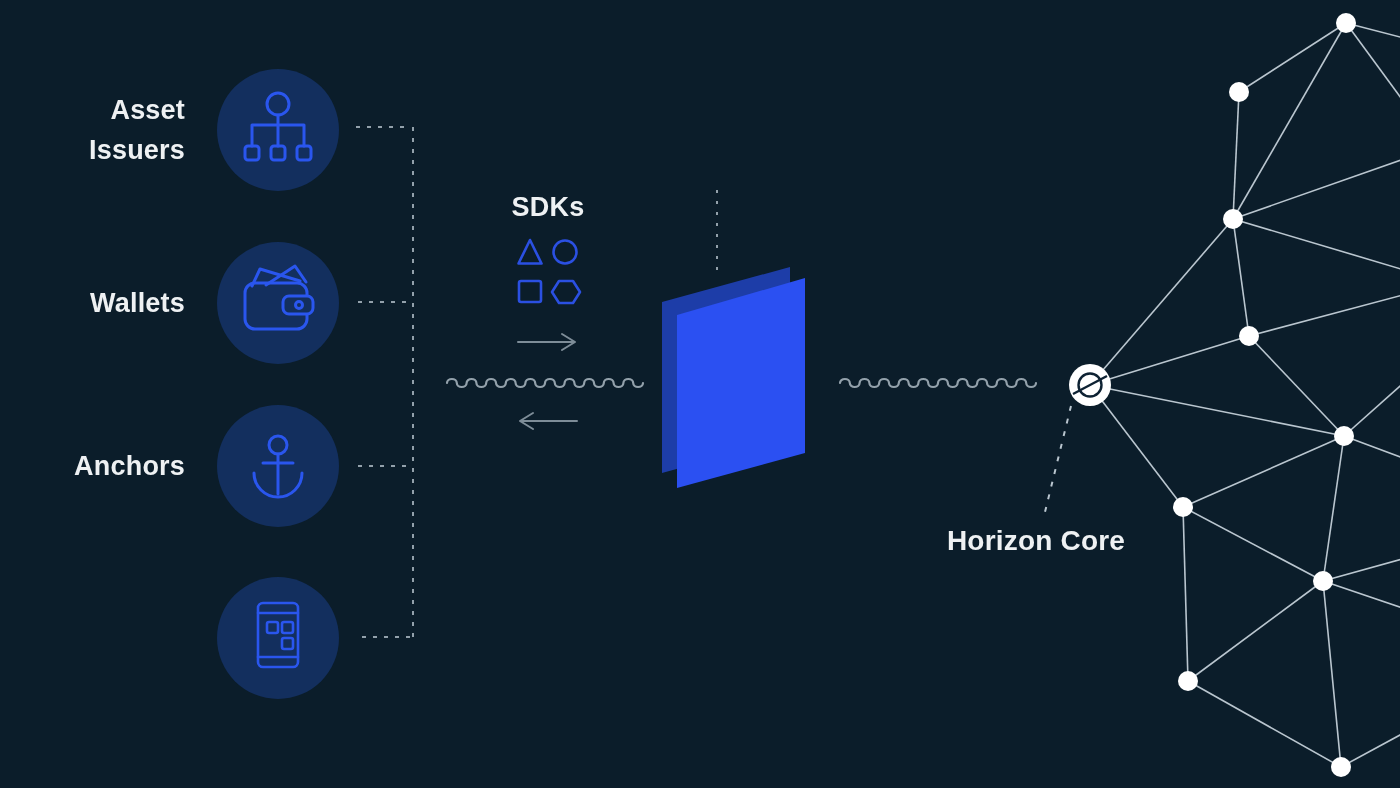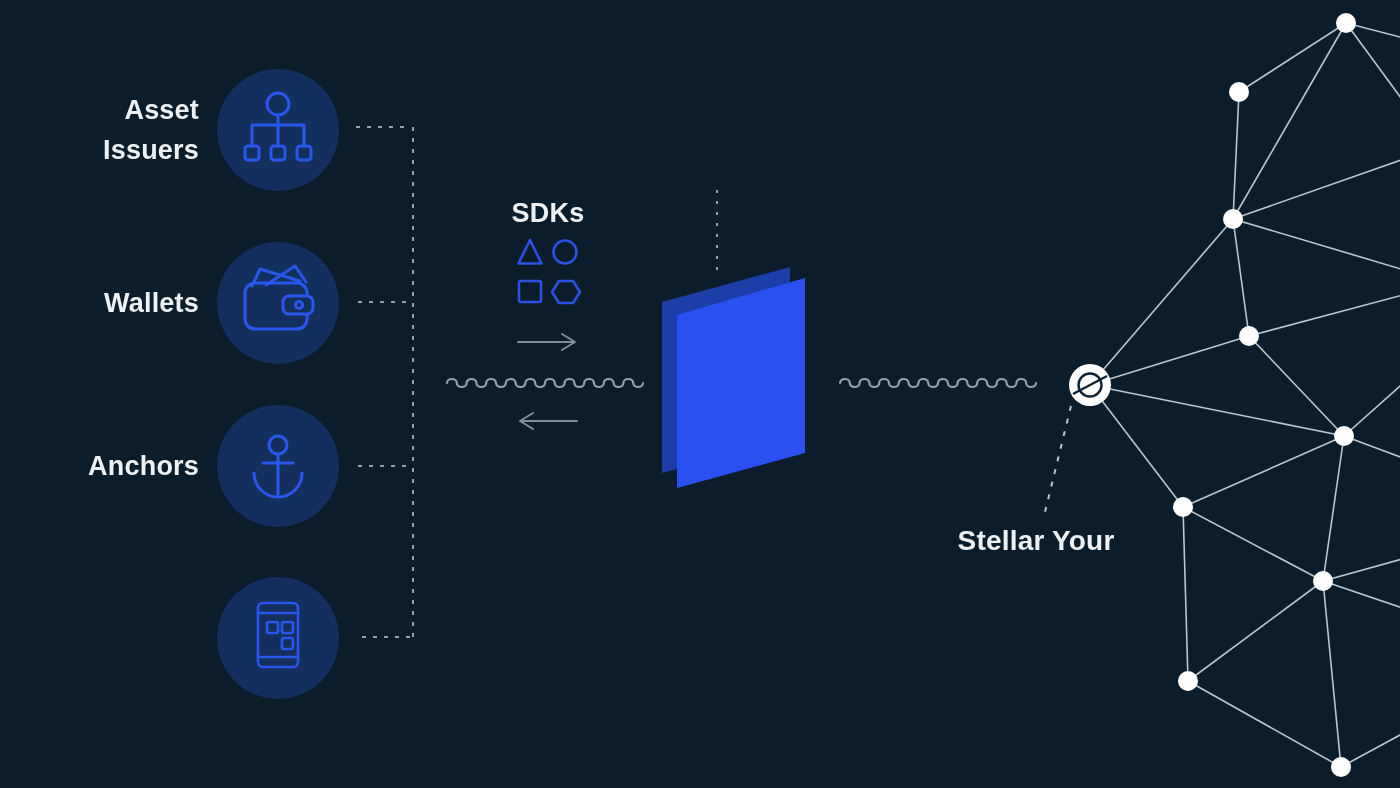"Asset Issuers" .src-lbl { margin-left: 14px -> none }
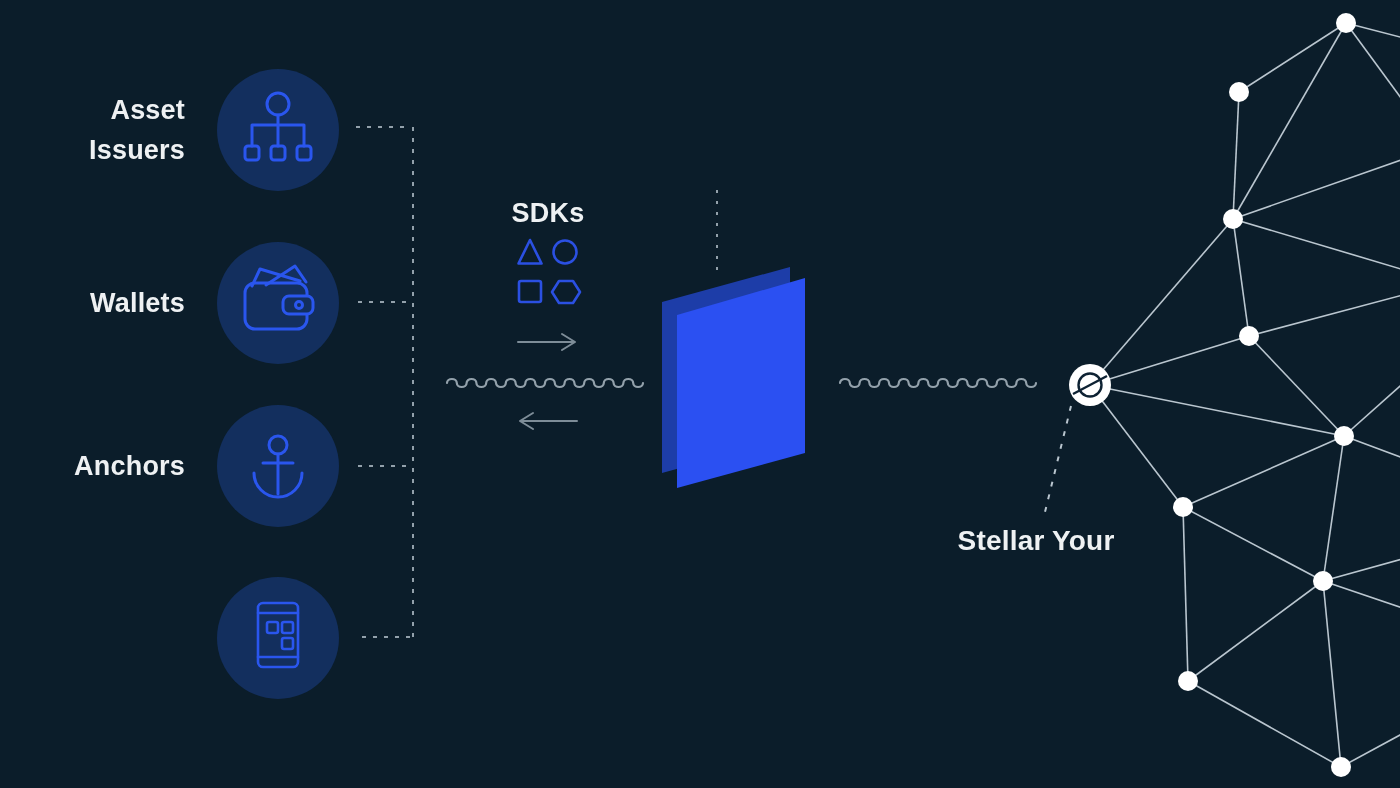"SDKs" div.lbl { top: 193px -> 187px }
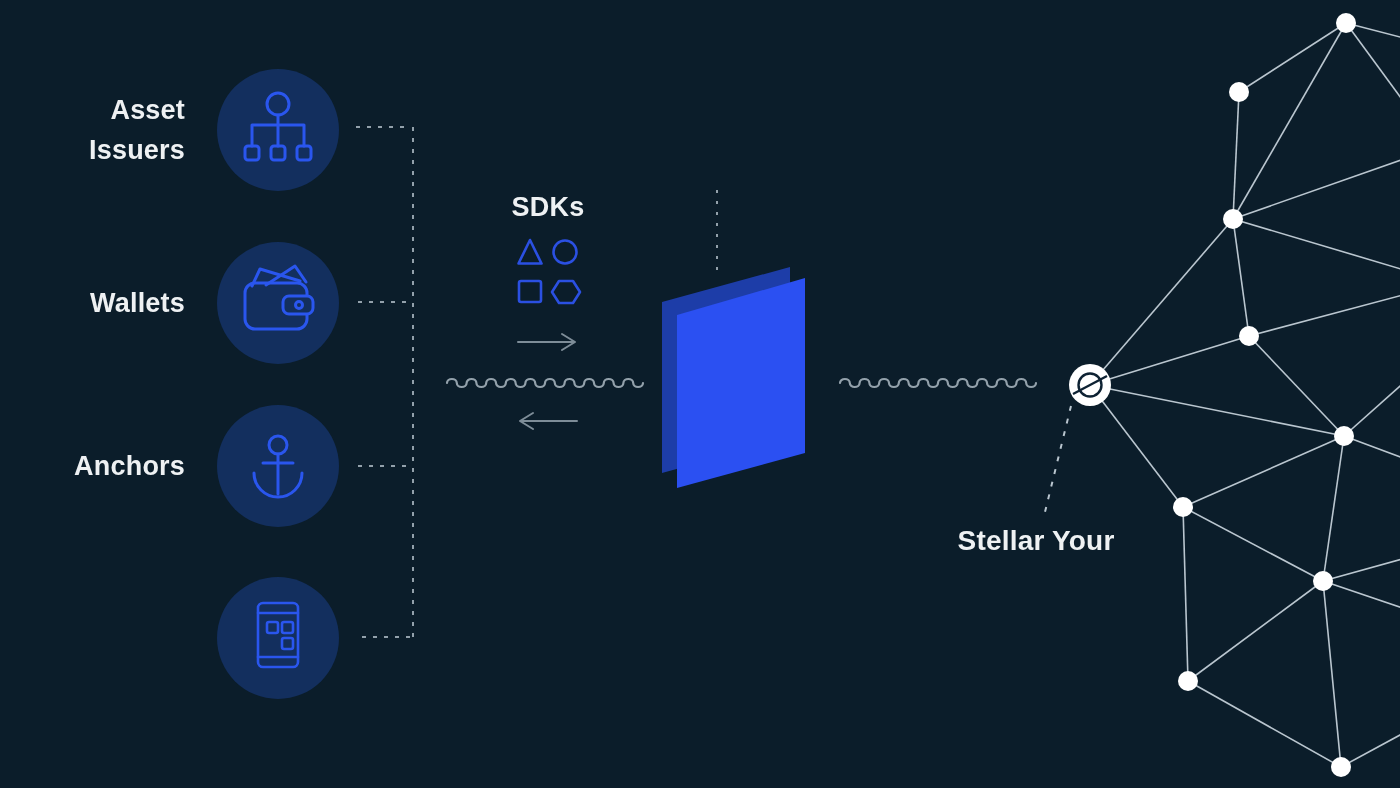"Stellar Your" div.lbl { text: Stellar Your -> Horizon Core }
